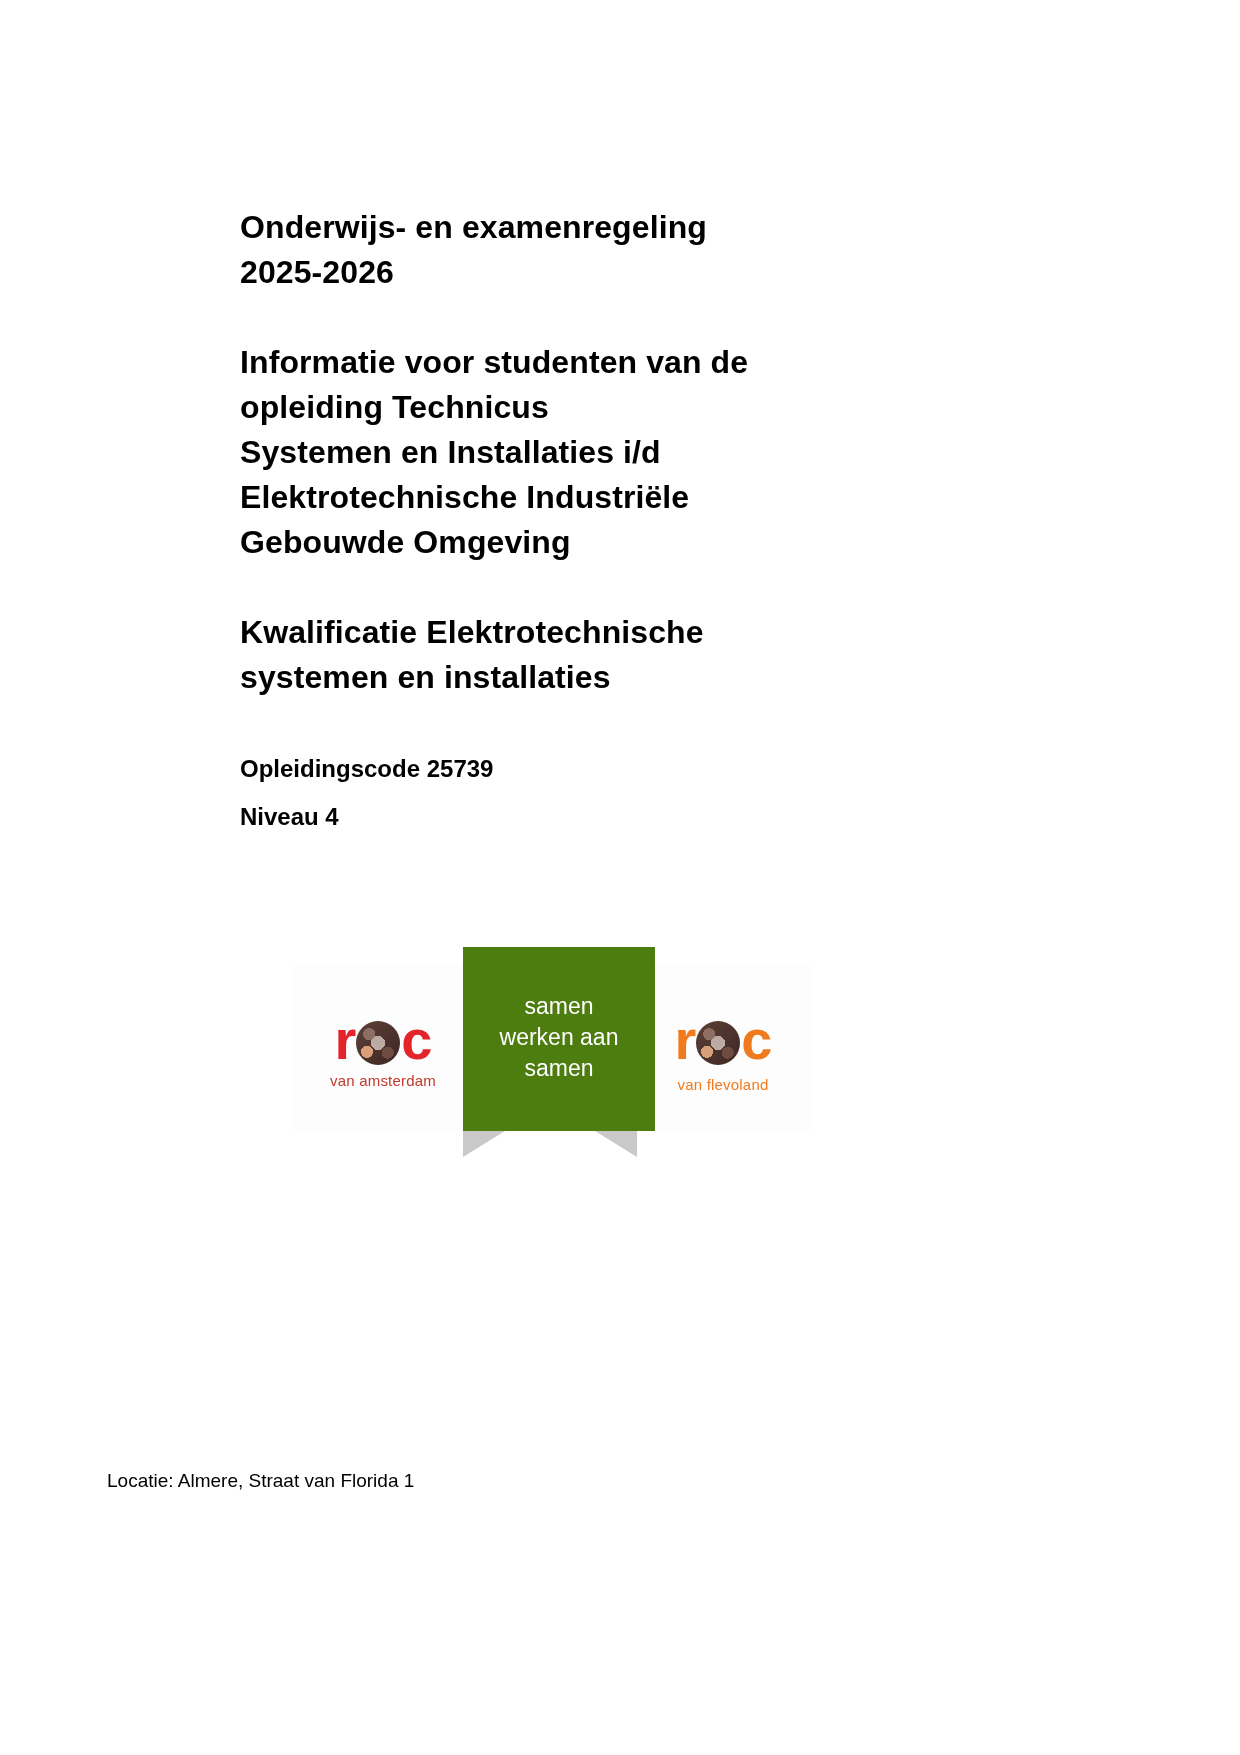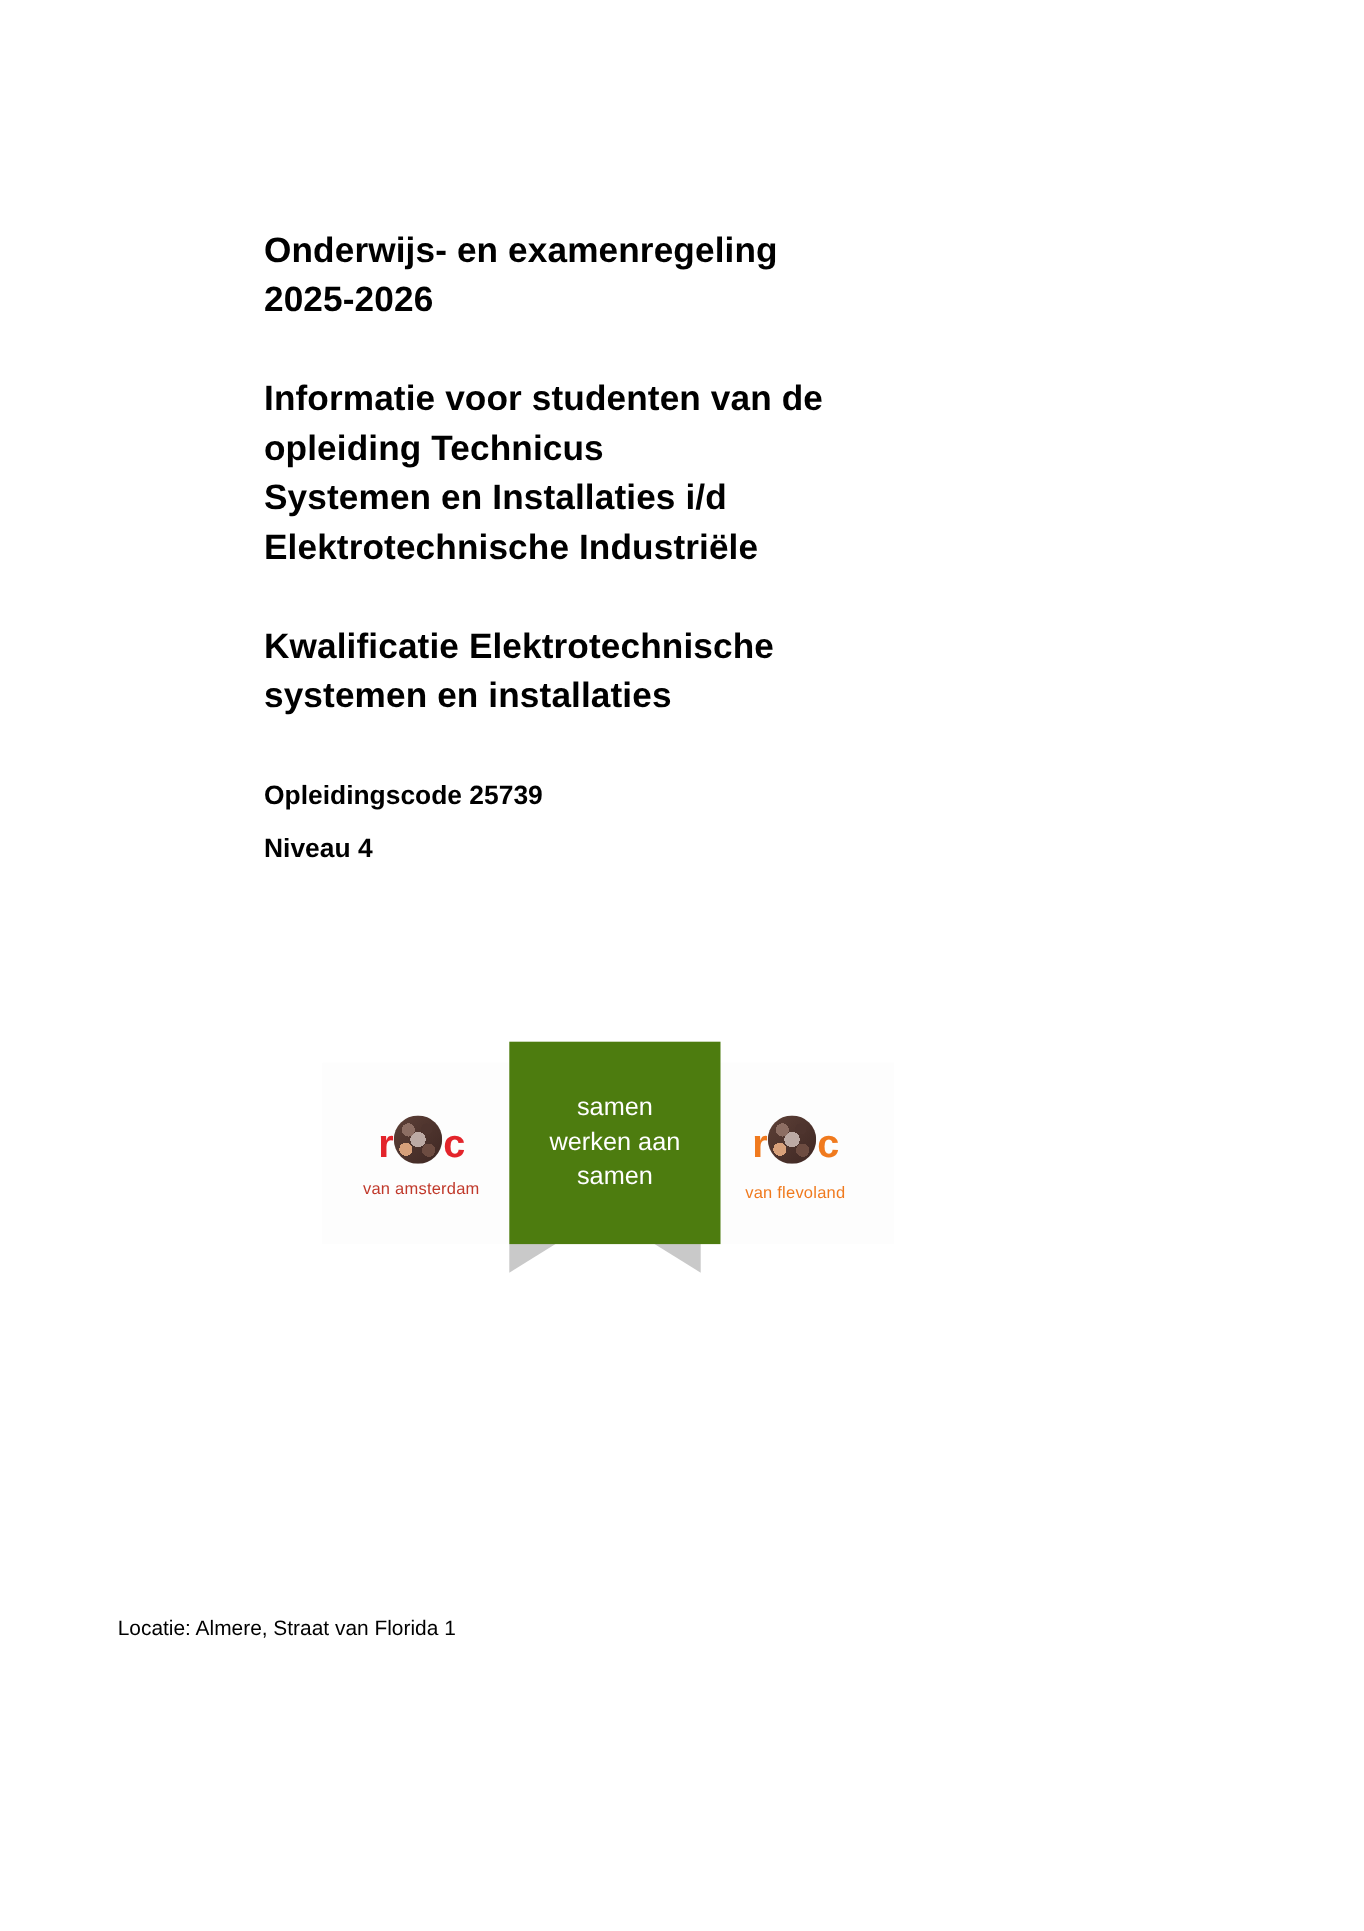"Gebouwde Omgeving" div.title-line { html: none -> <div>Gebouwde Omgeving</div> }
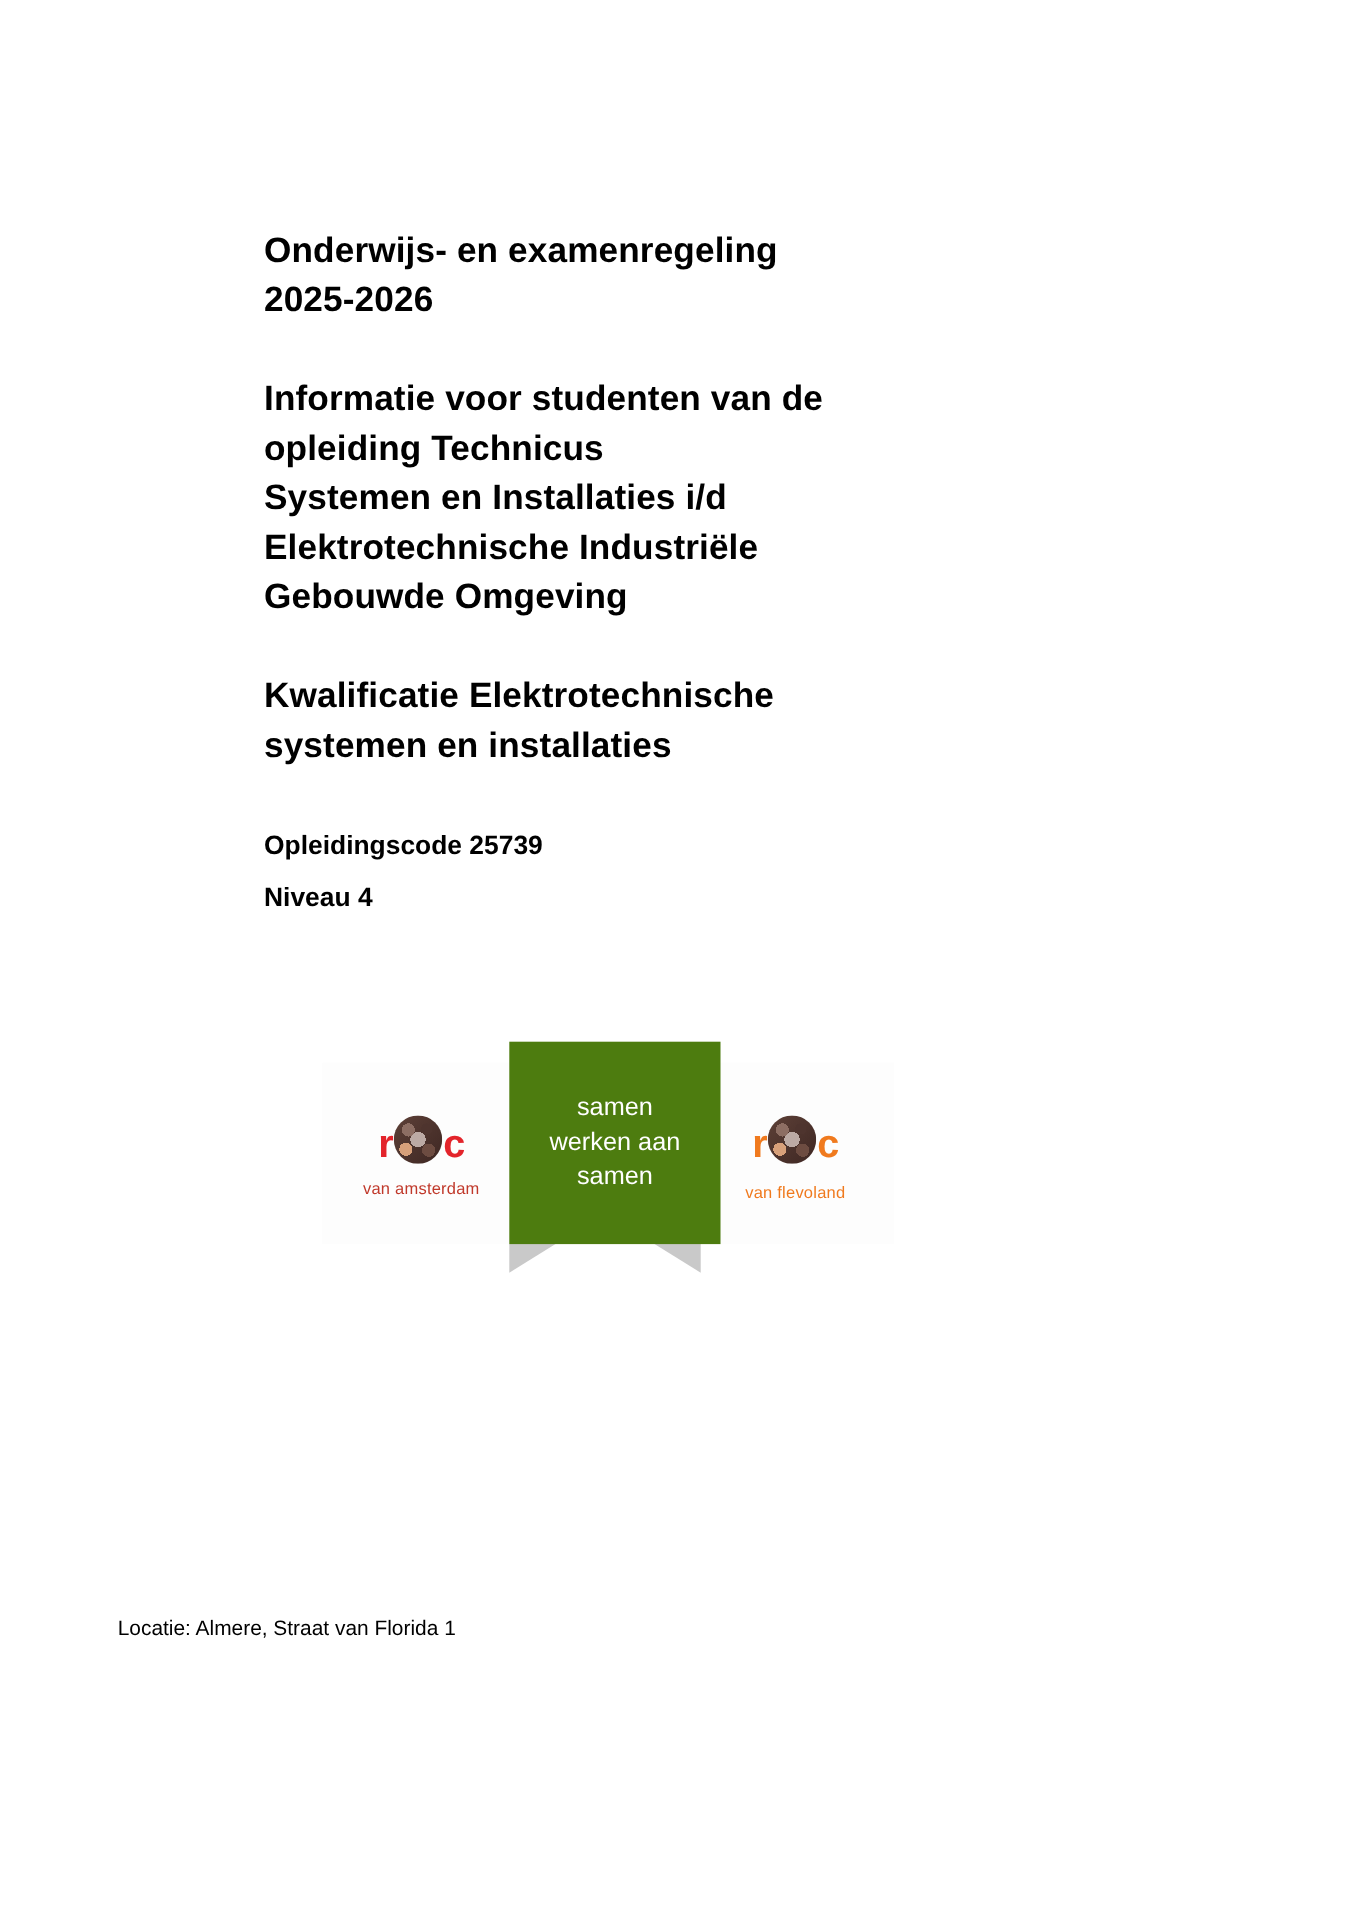"r c" .roc-mark { font-size: 36px -> 56px }
